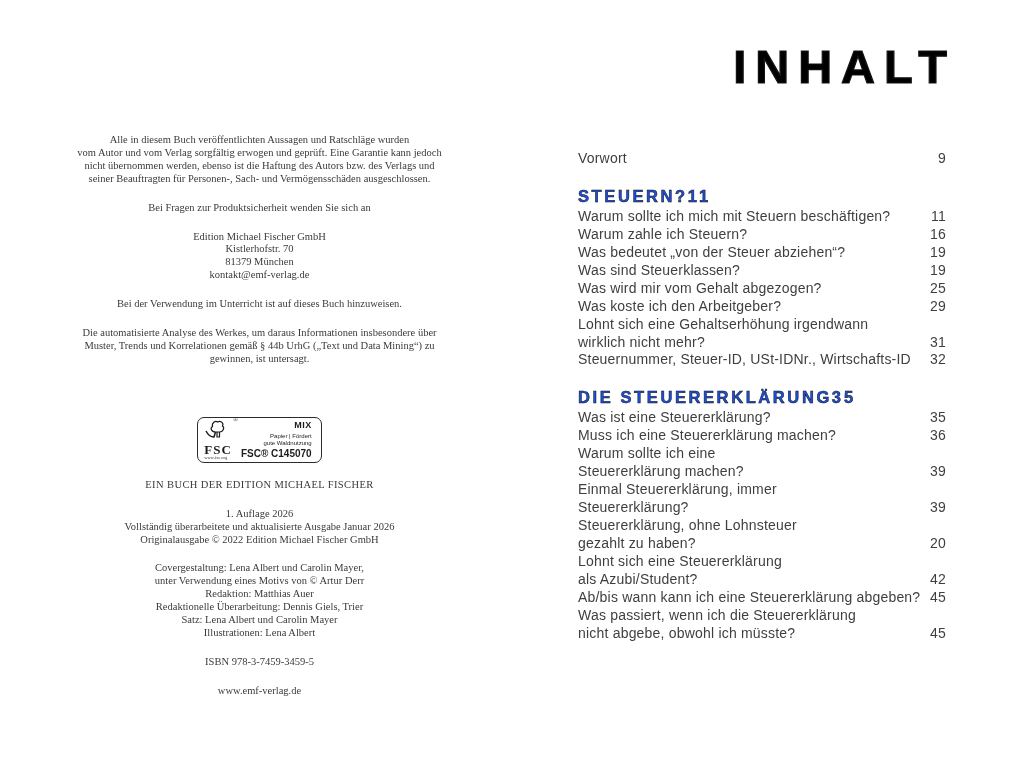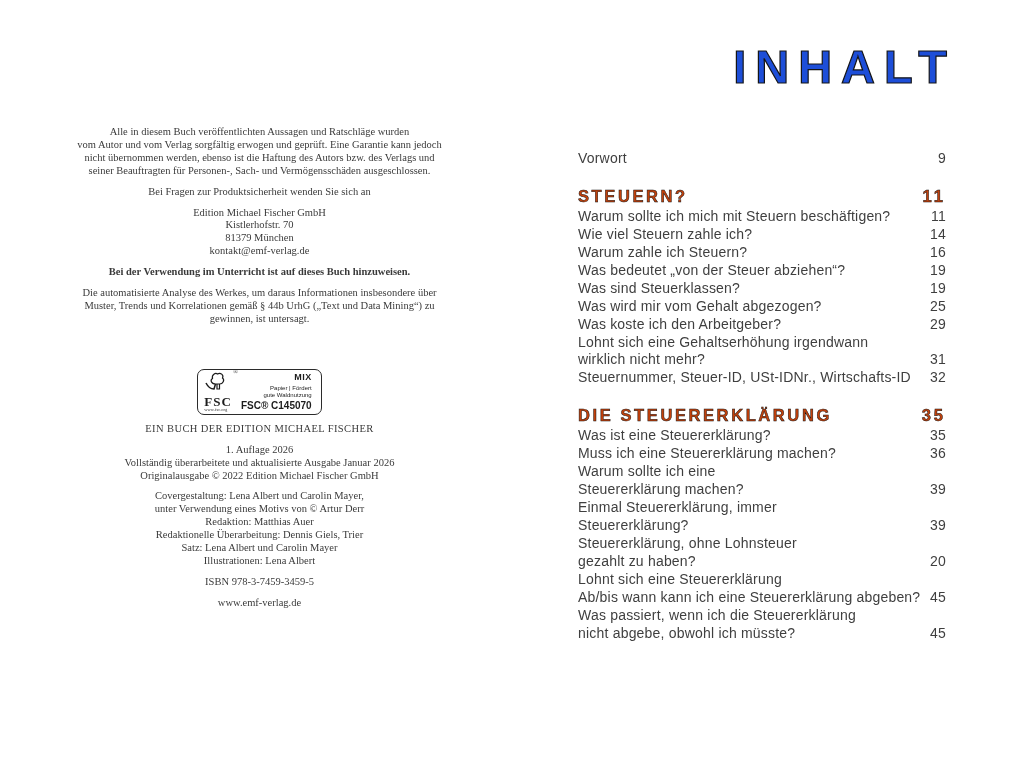"INHALT" .inhalt-title { color: #1d4ed8 -> #000000 }
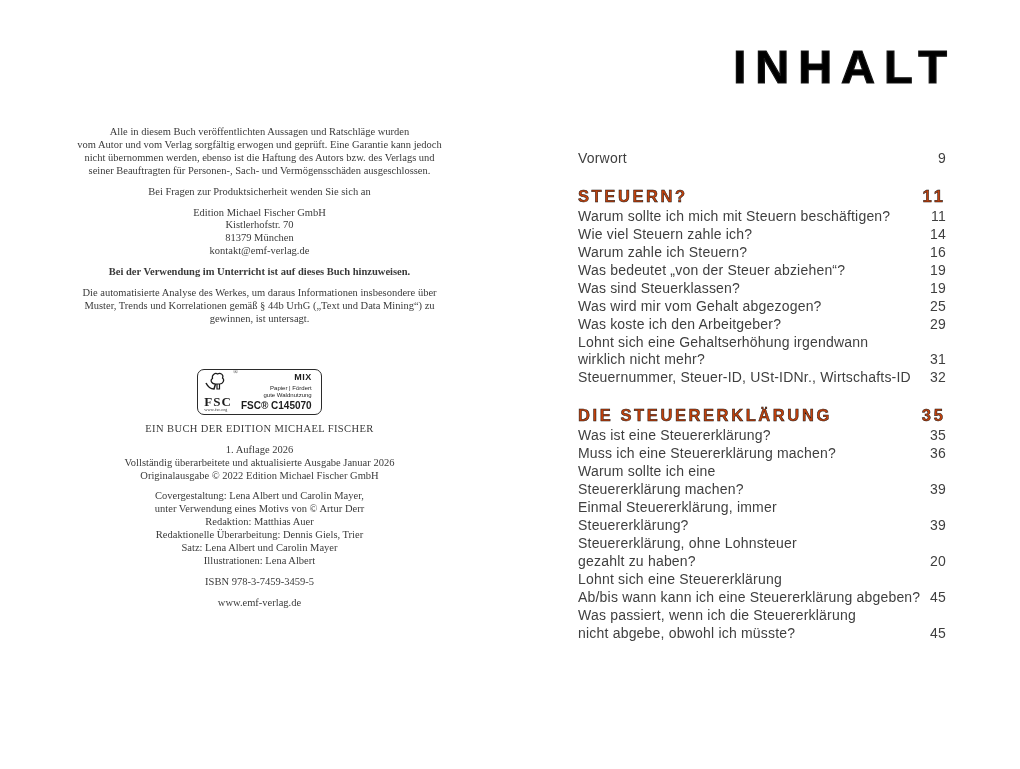"Alle in diesem Buch veröffentlichten" .left-page p { margin: 8px -> 16px }
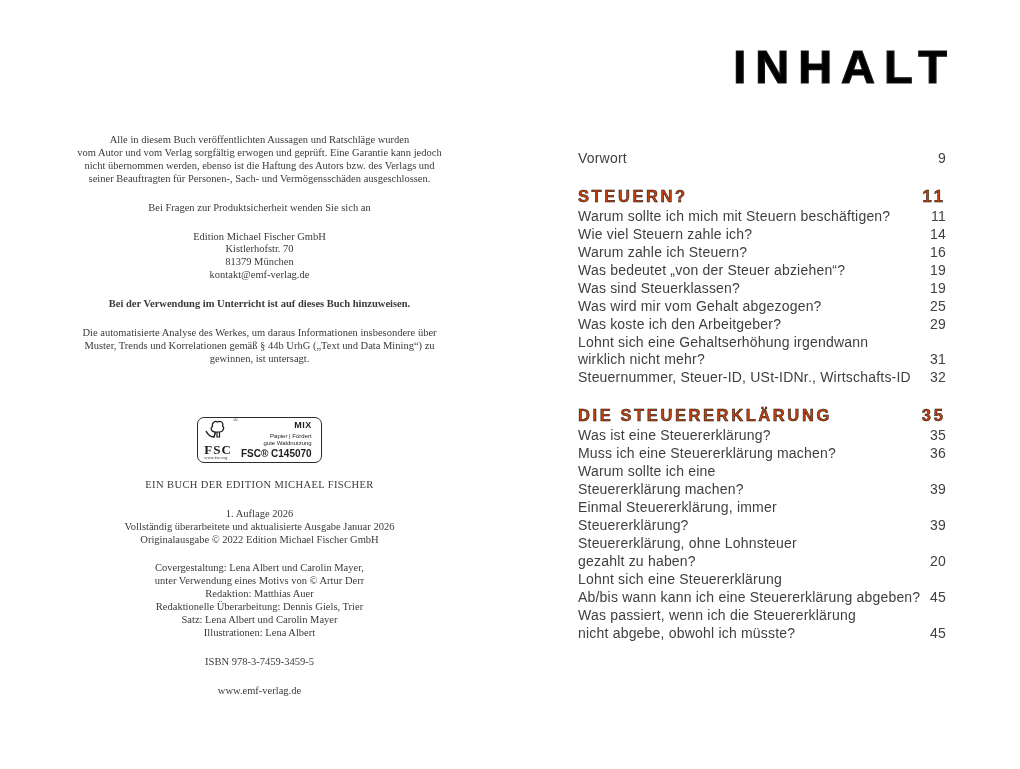"STEUERN?" .toc-heading-row { color: #c2410c -> #1d4ed8; justify-content: space-between -> none }
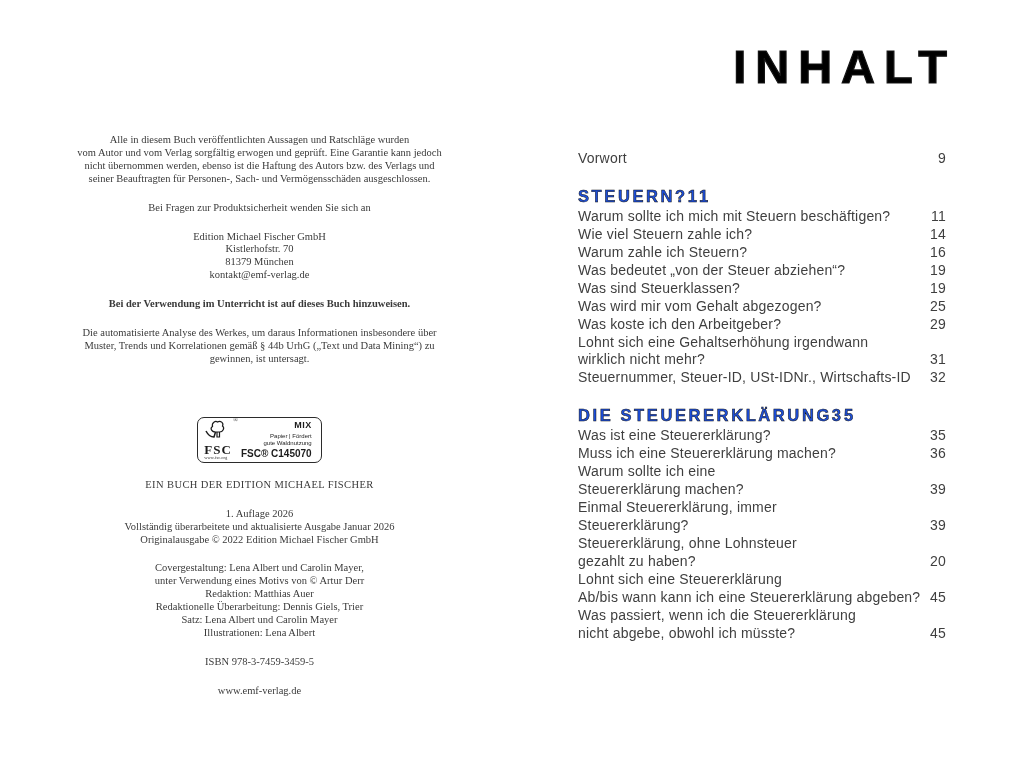"Wie viel Steuern zahle ich?" div.toc-row { html: <div> <span>Wie viel Steuern zahle ich?</span> <span>14</span> </div> -> none }
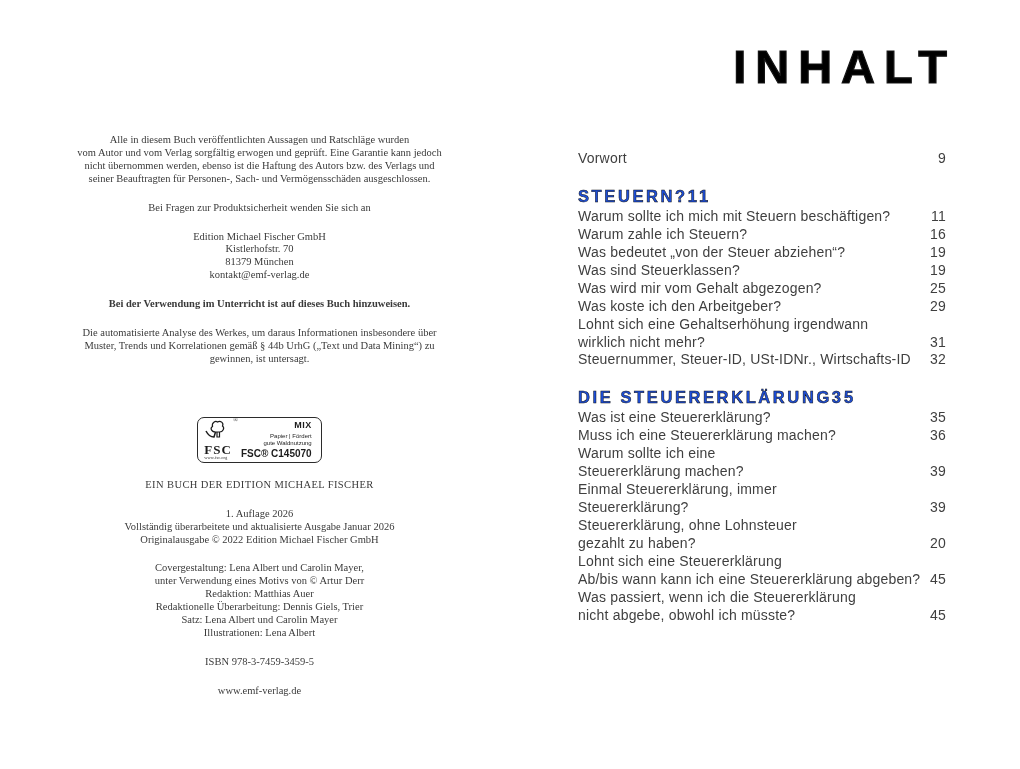"Bei der Verwendung im Unterricht" .mt-teach { font-weight: bold -> none }
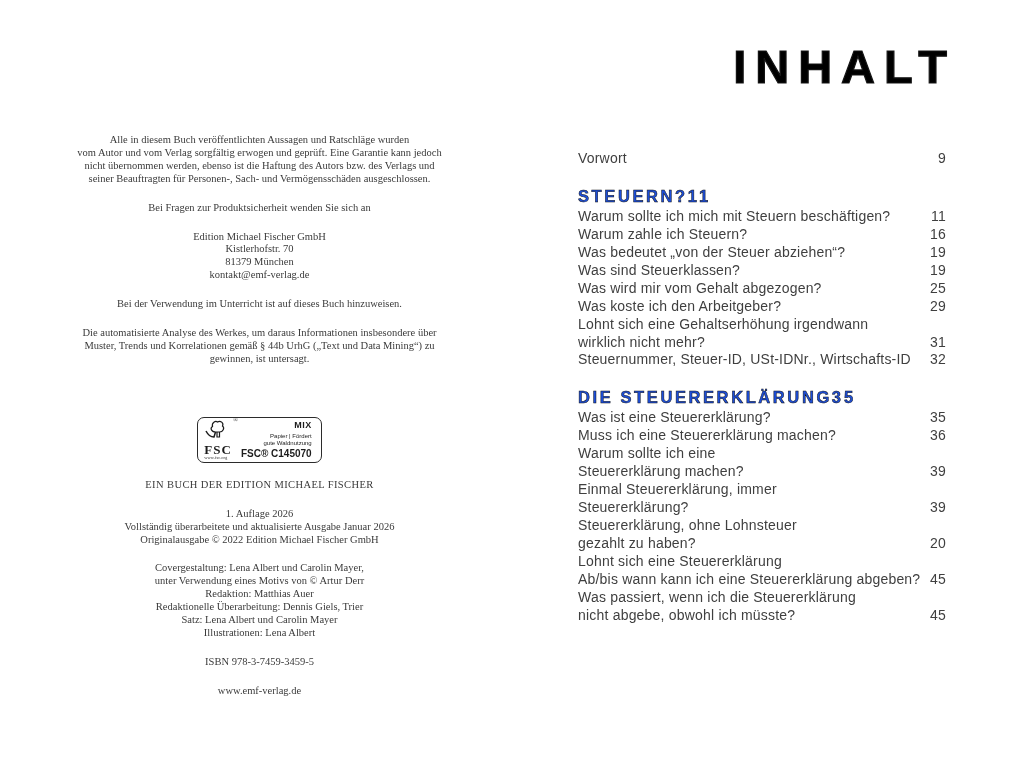"als Azubi/Student?" div.toc-row { html: none -> <div> <span>als Azubi/Student?</span> <span>42</span> </div> }
